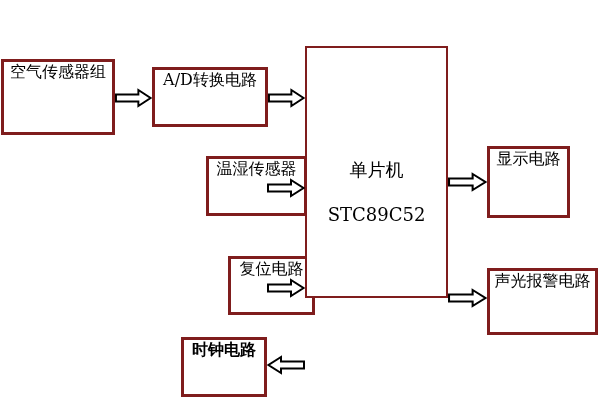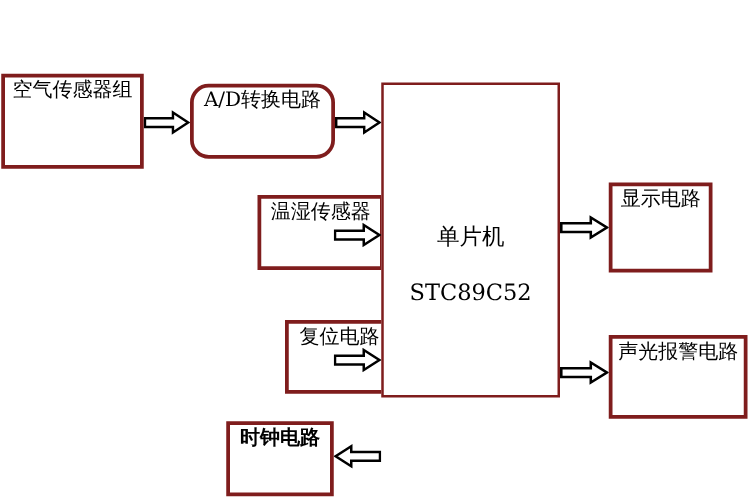"A/D转换电路" .b-ad { border-radius: 15px -> none }
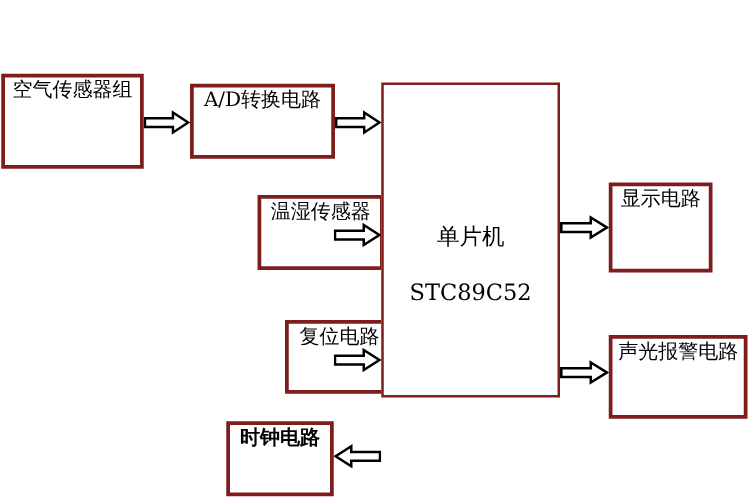"单片机" .b-mcu { margin-top: 20px -> none }
